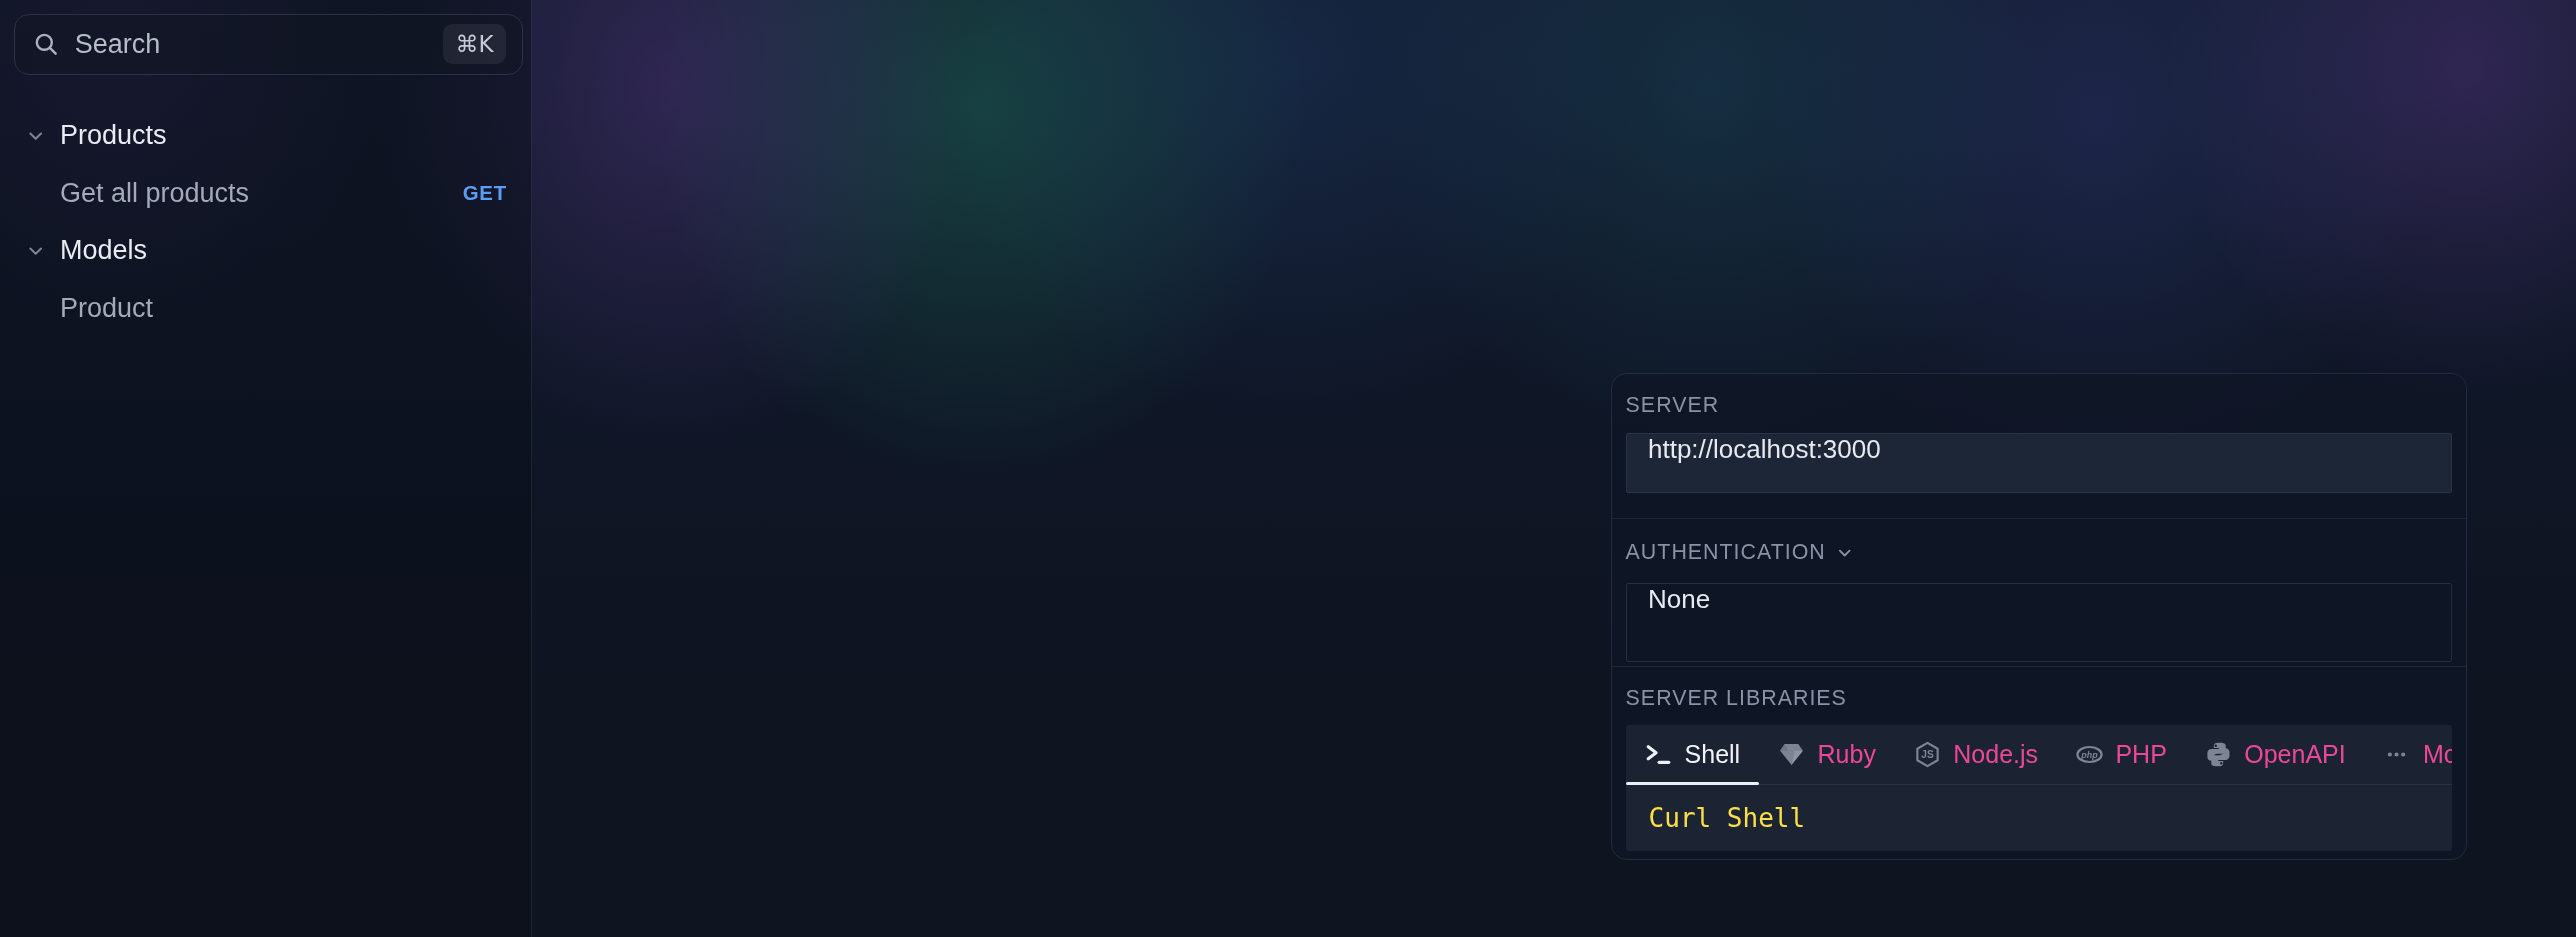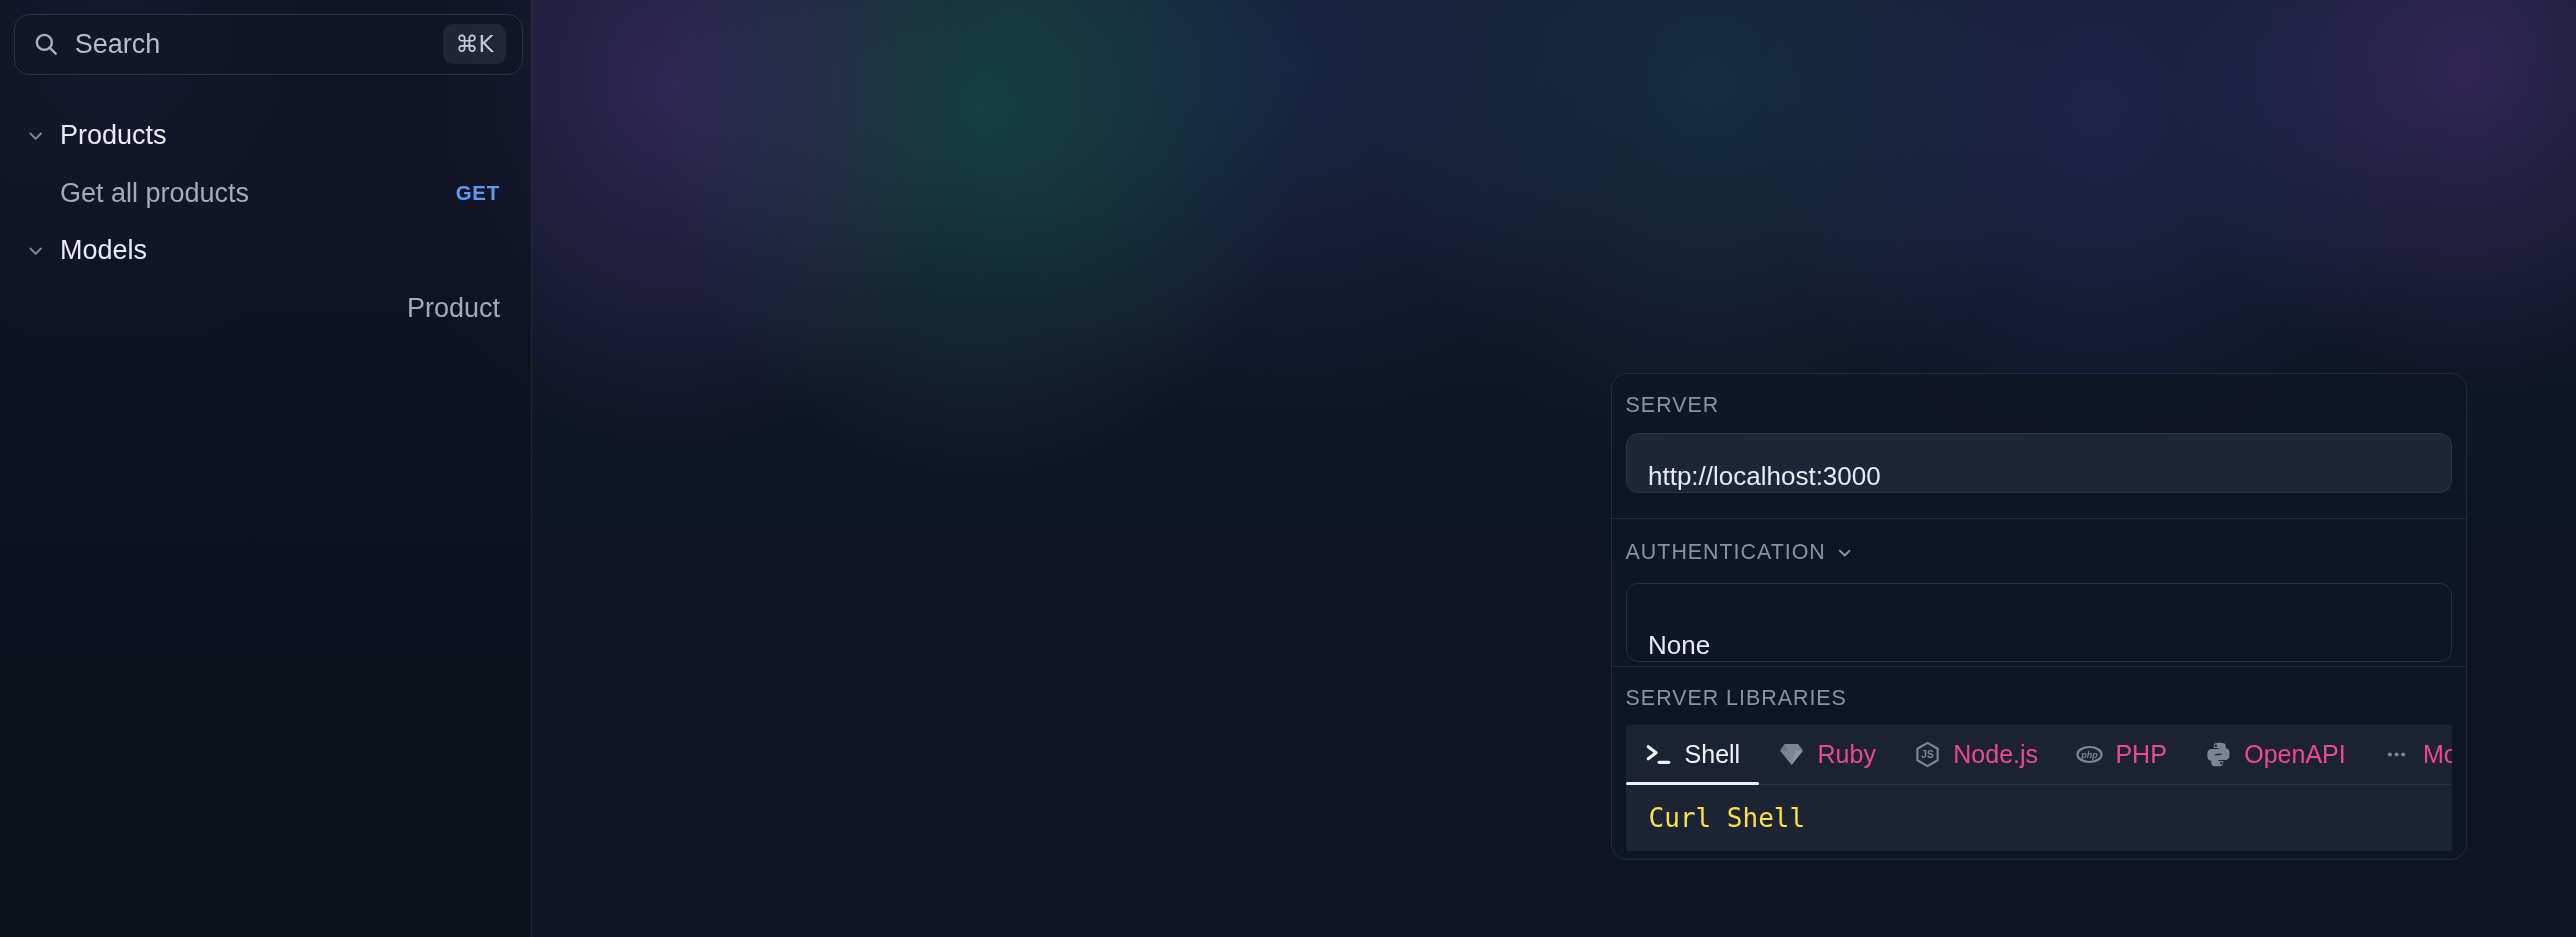"Get all products" .nav-item { justify-content: flex-end -> none; padding-right: 31px -> 24px }
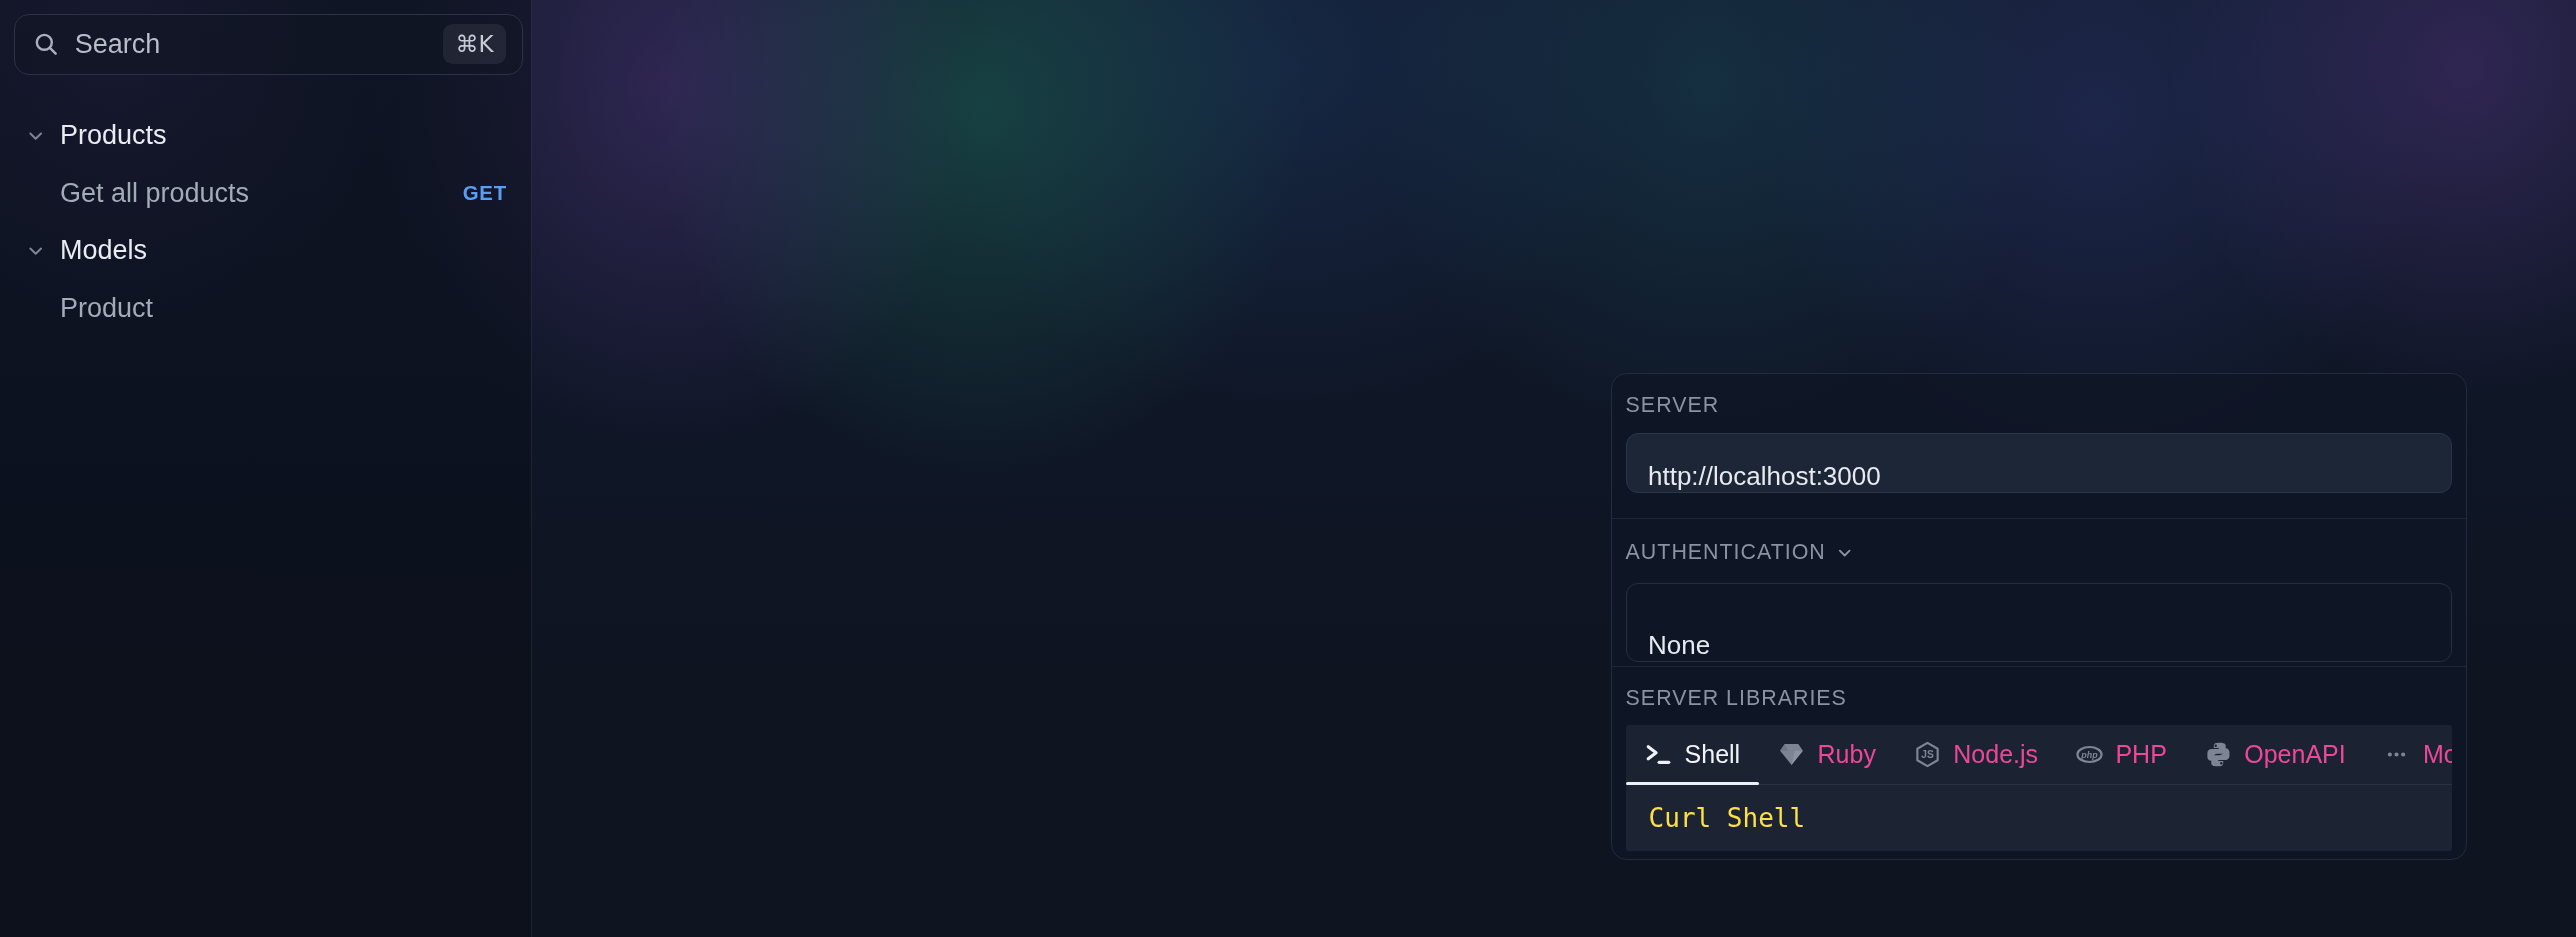"http://localhost:3000" .field { align-items: flex-end -> flex-start; border-radius: 12px -> 2px }
